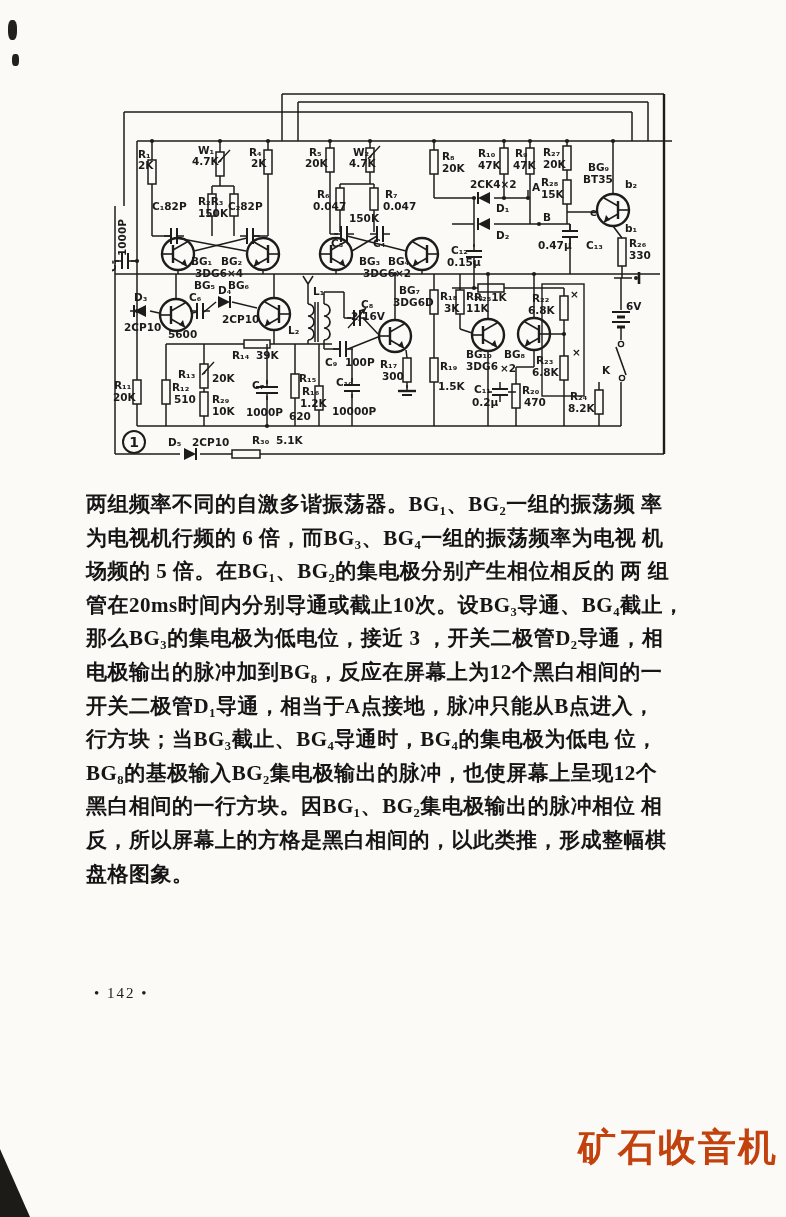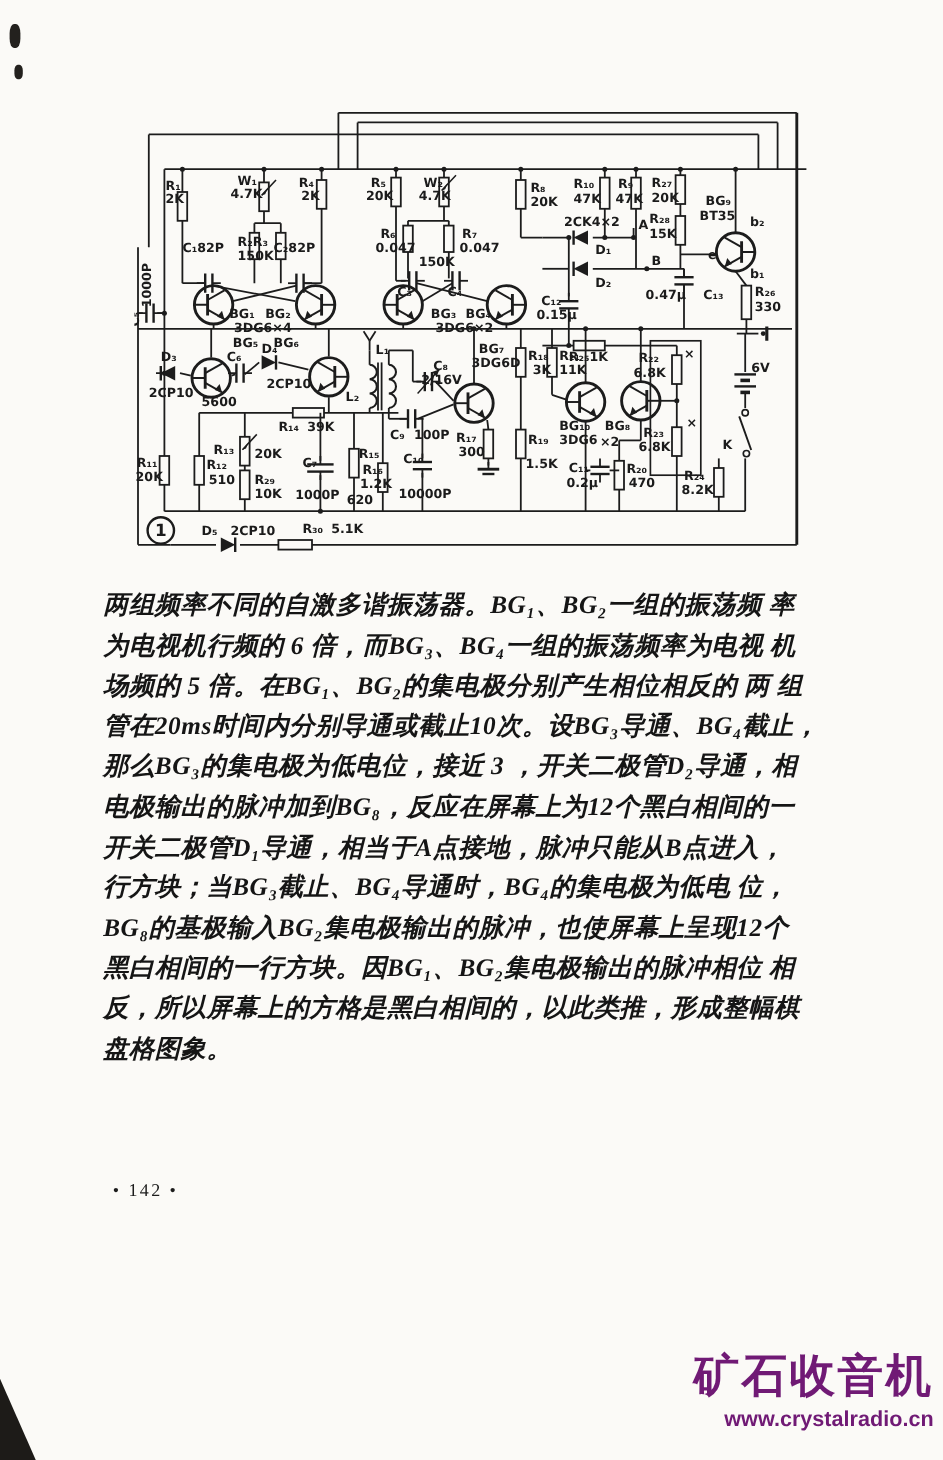"两组频率不同的自激多谐振荡器。BG₁、BG₂一组的振荡频 率" #body-text .tline { font-style: italic -> none }
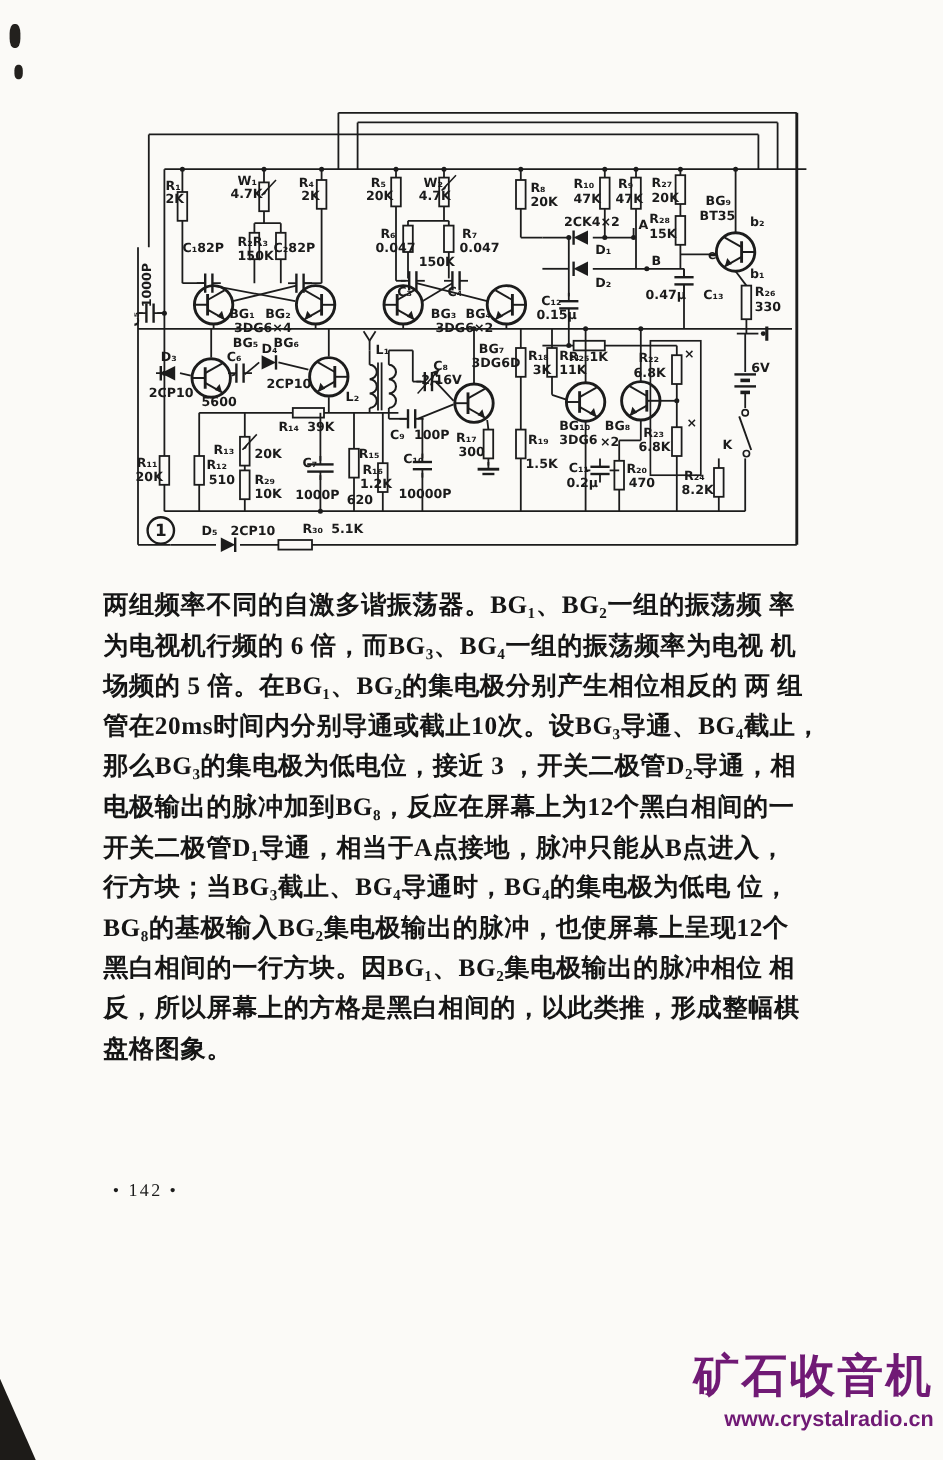"矿石收音机" div { color: #701a75 -> #c2410c }
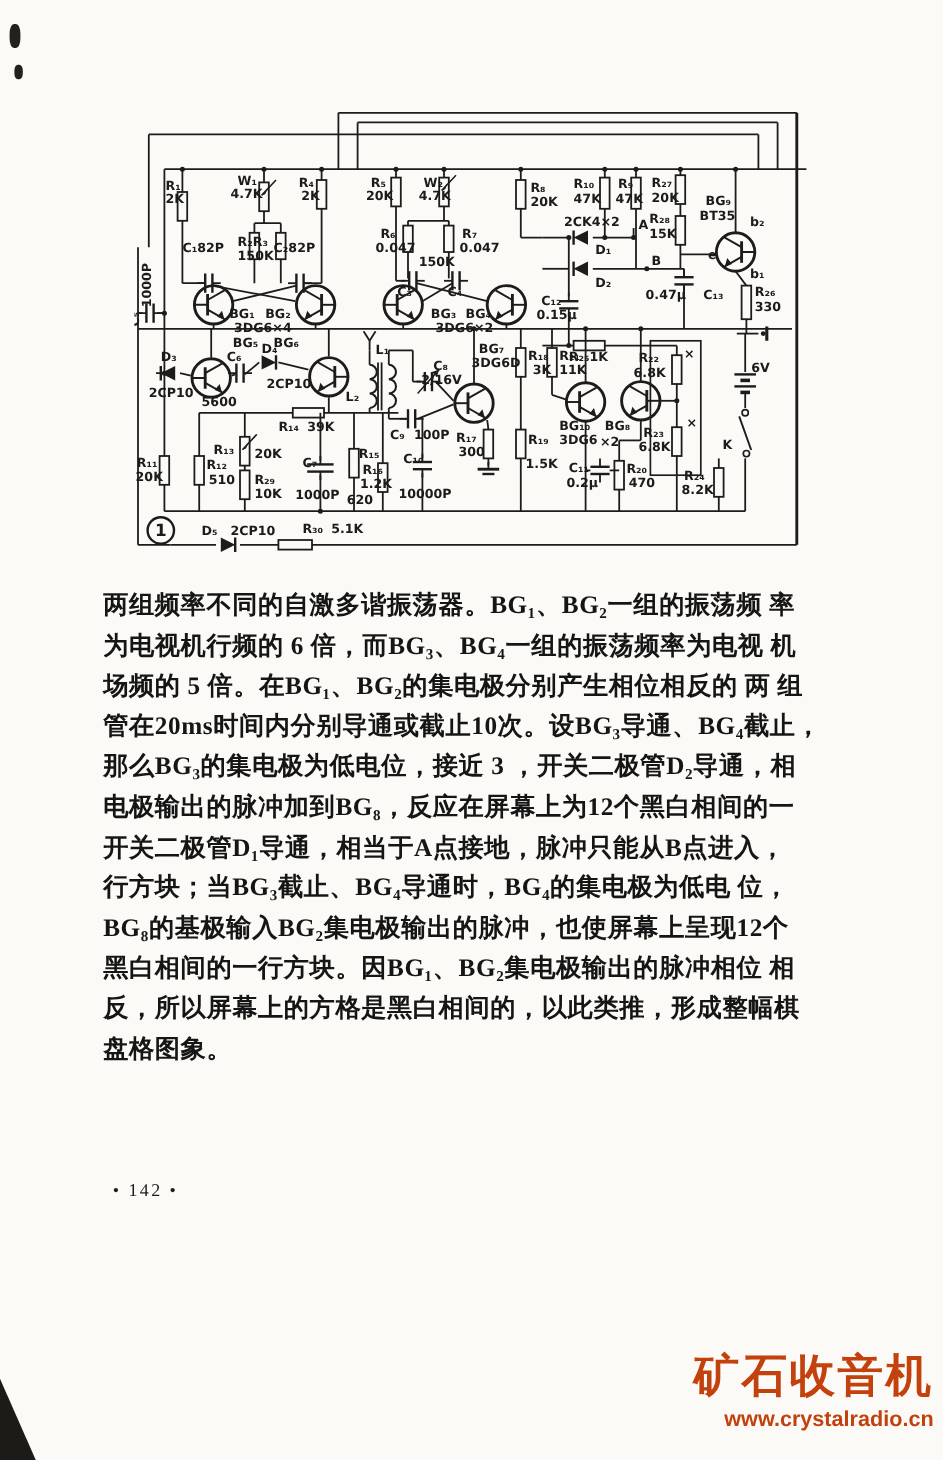"www.crystalradio.cn" div.wm-url { html: <div>www.crystalradio.cn</div> -> none }
